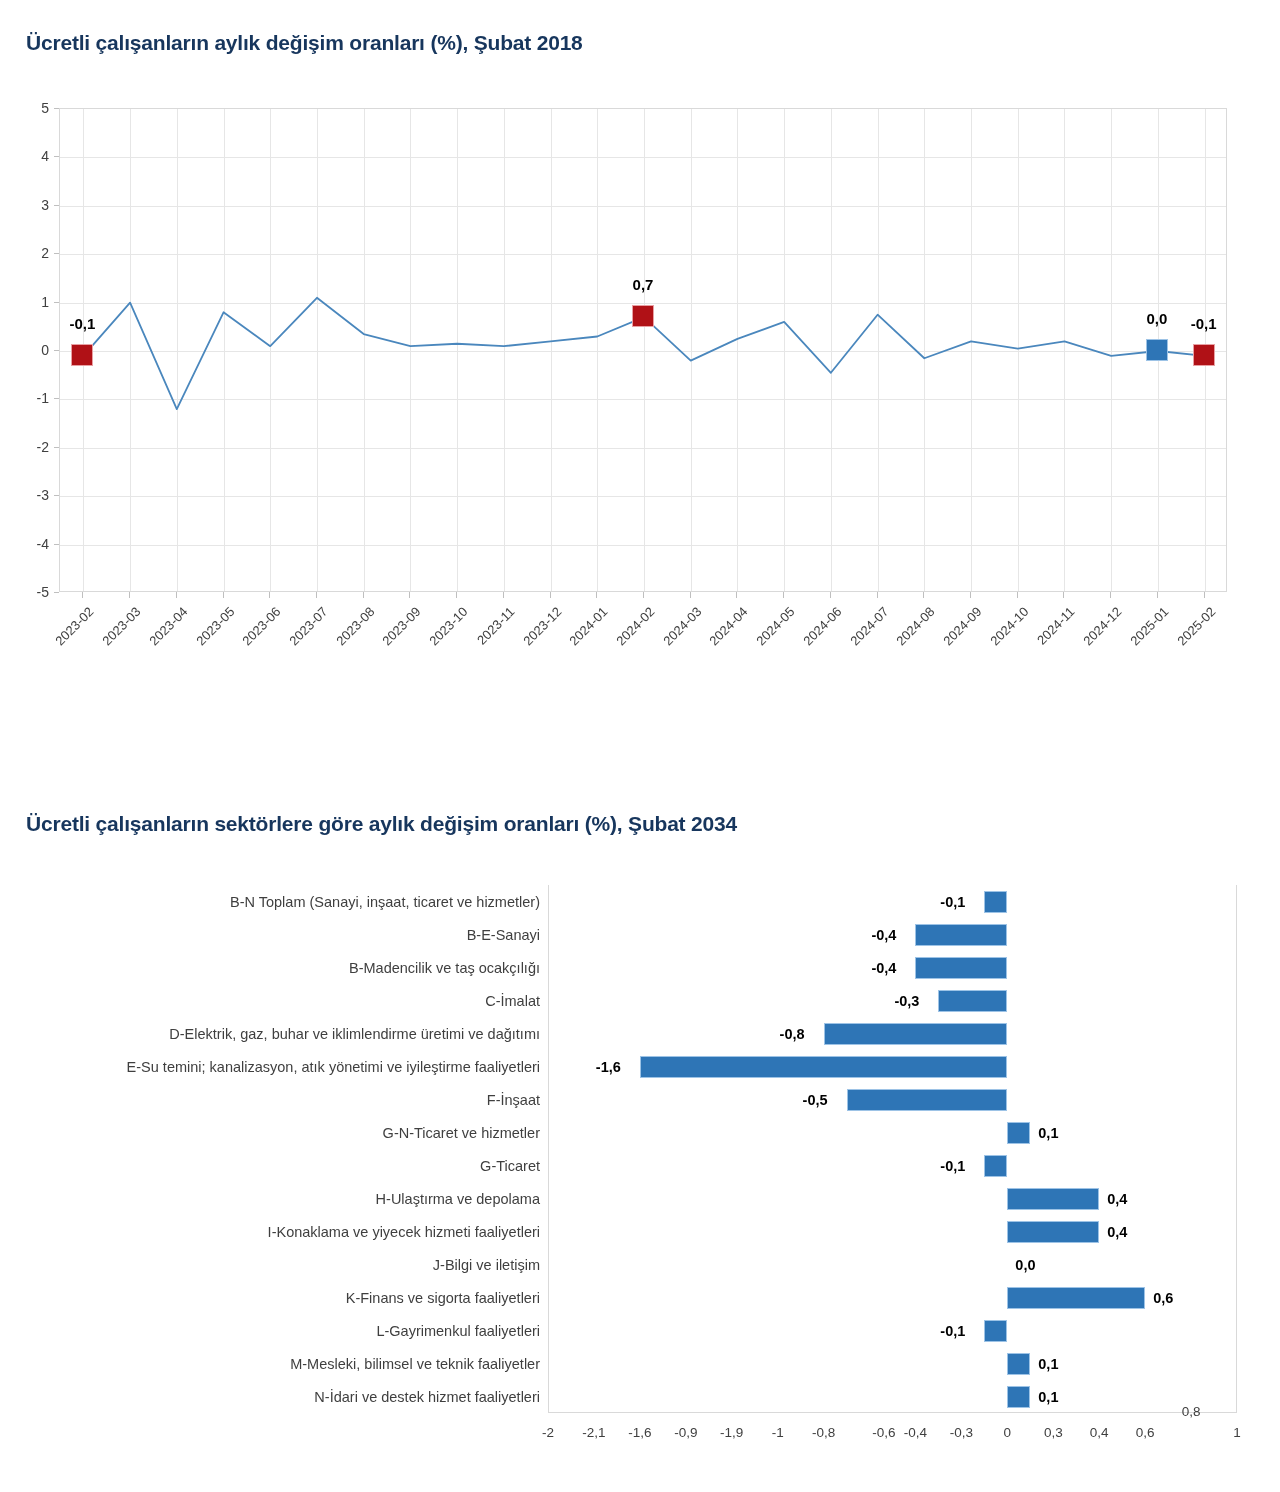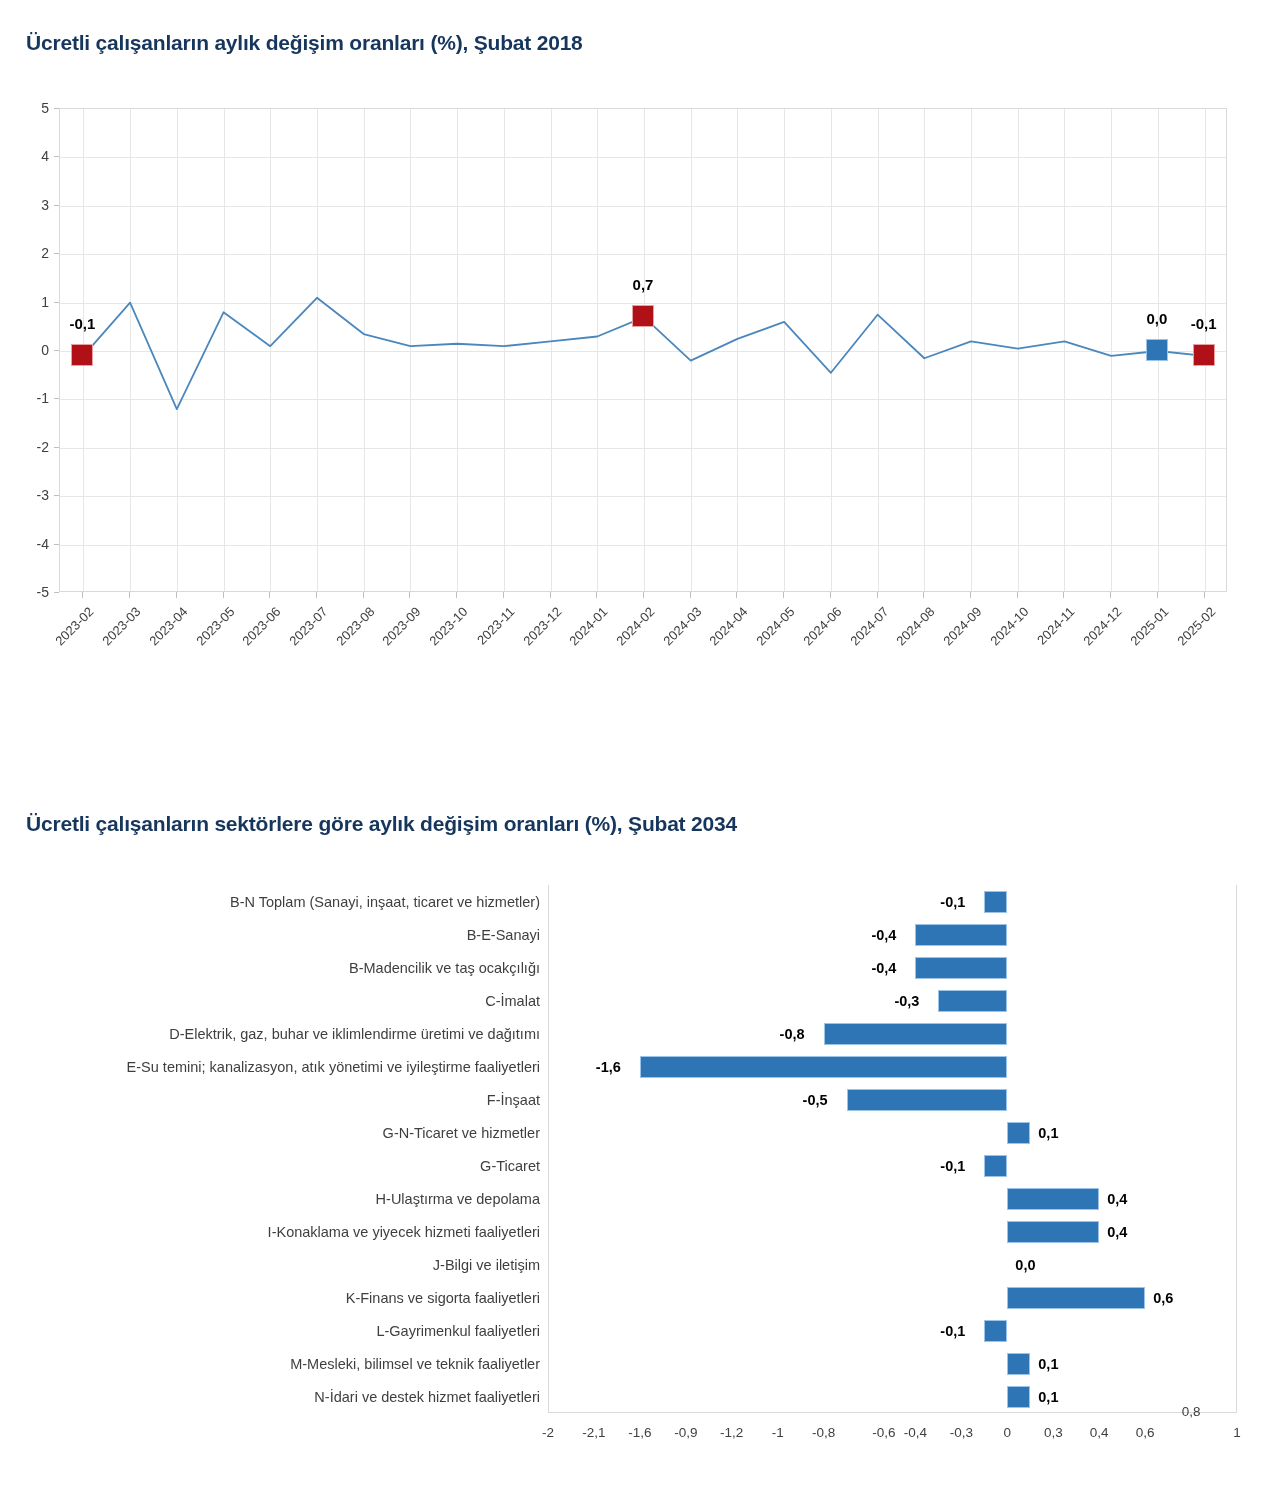"-1,2" div.bx-tick { text: -1,2 -> -1,9 }
